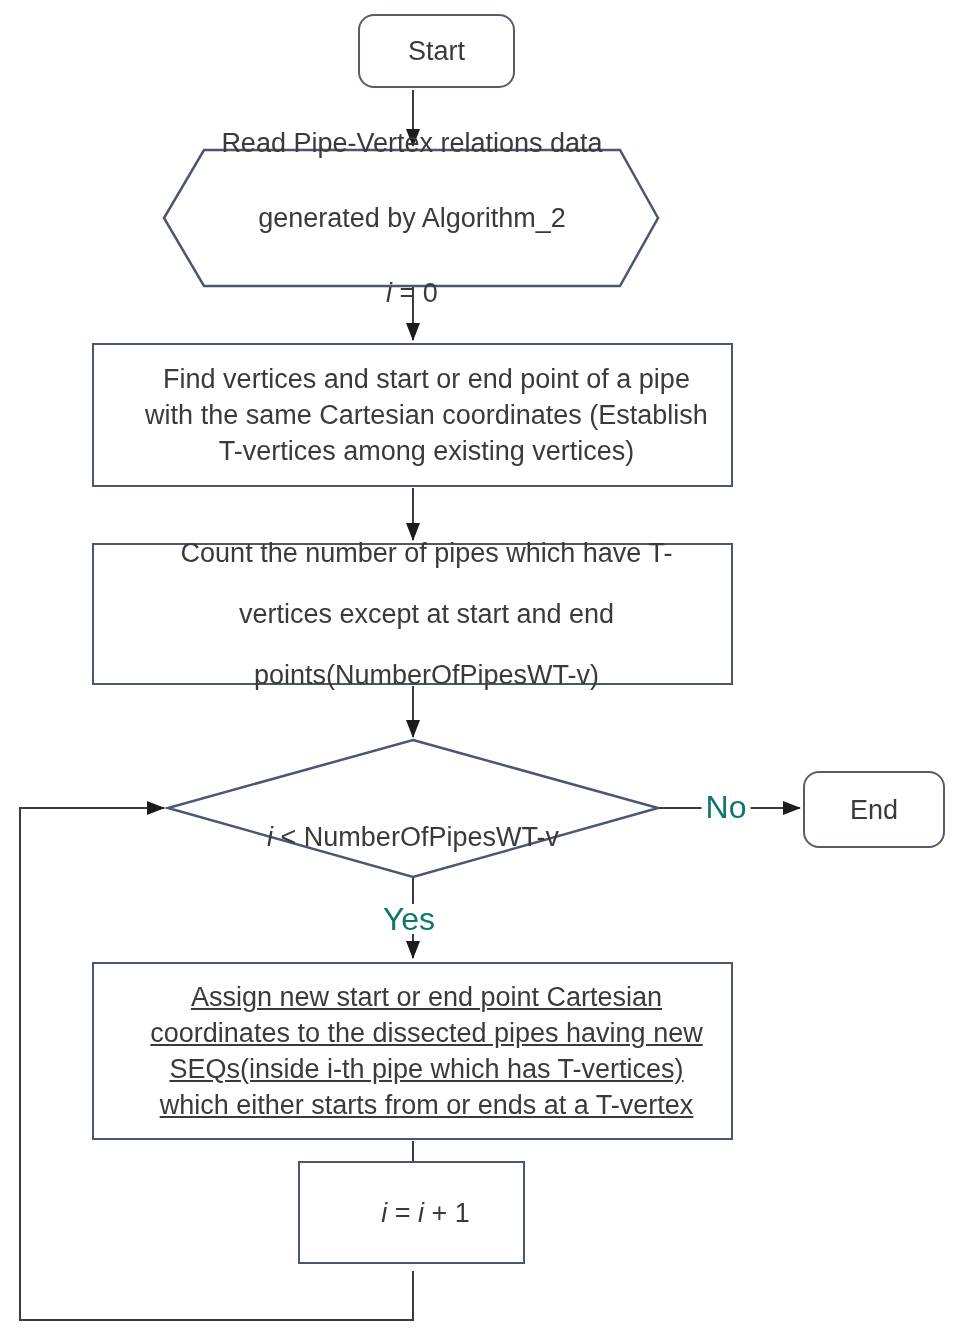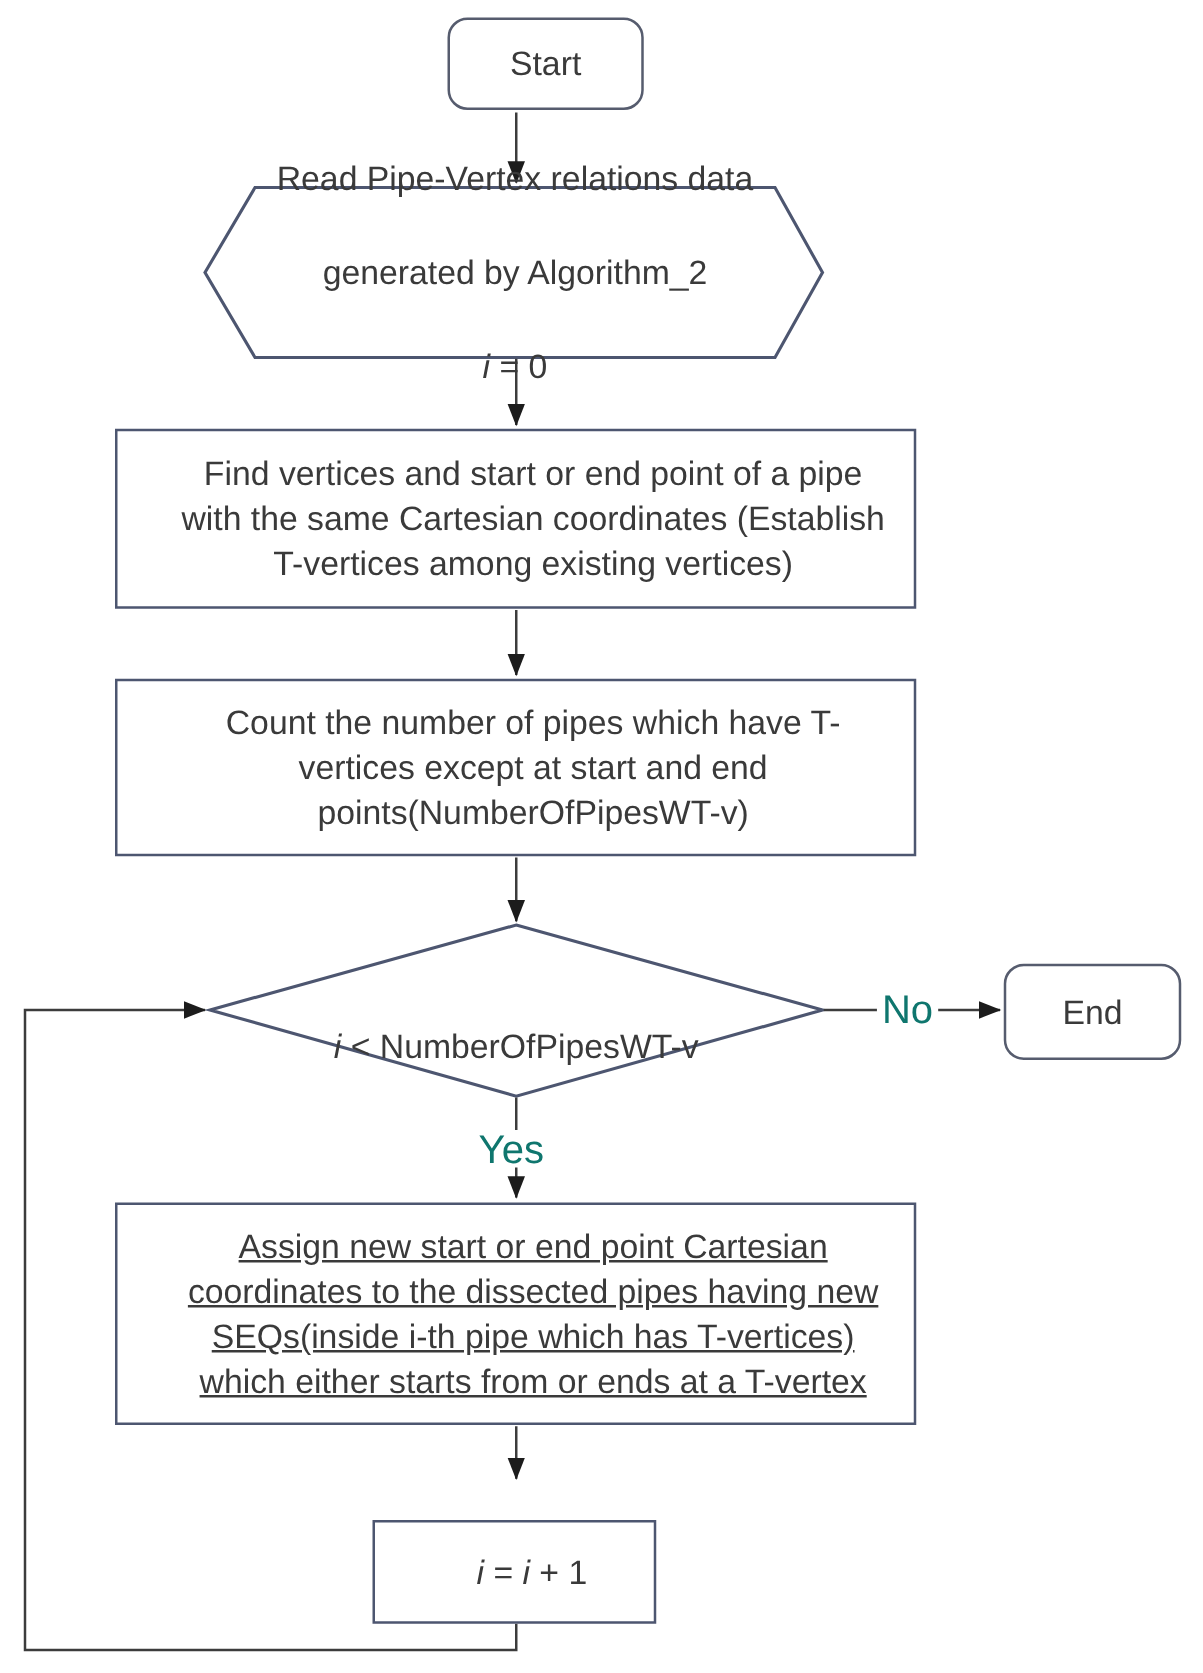"Count the number of pipes" div.node { gap: none -> 25px }
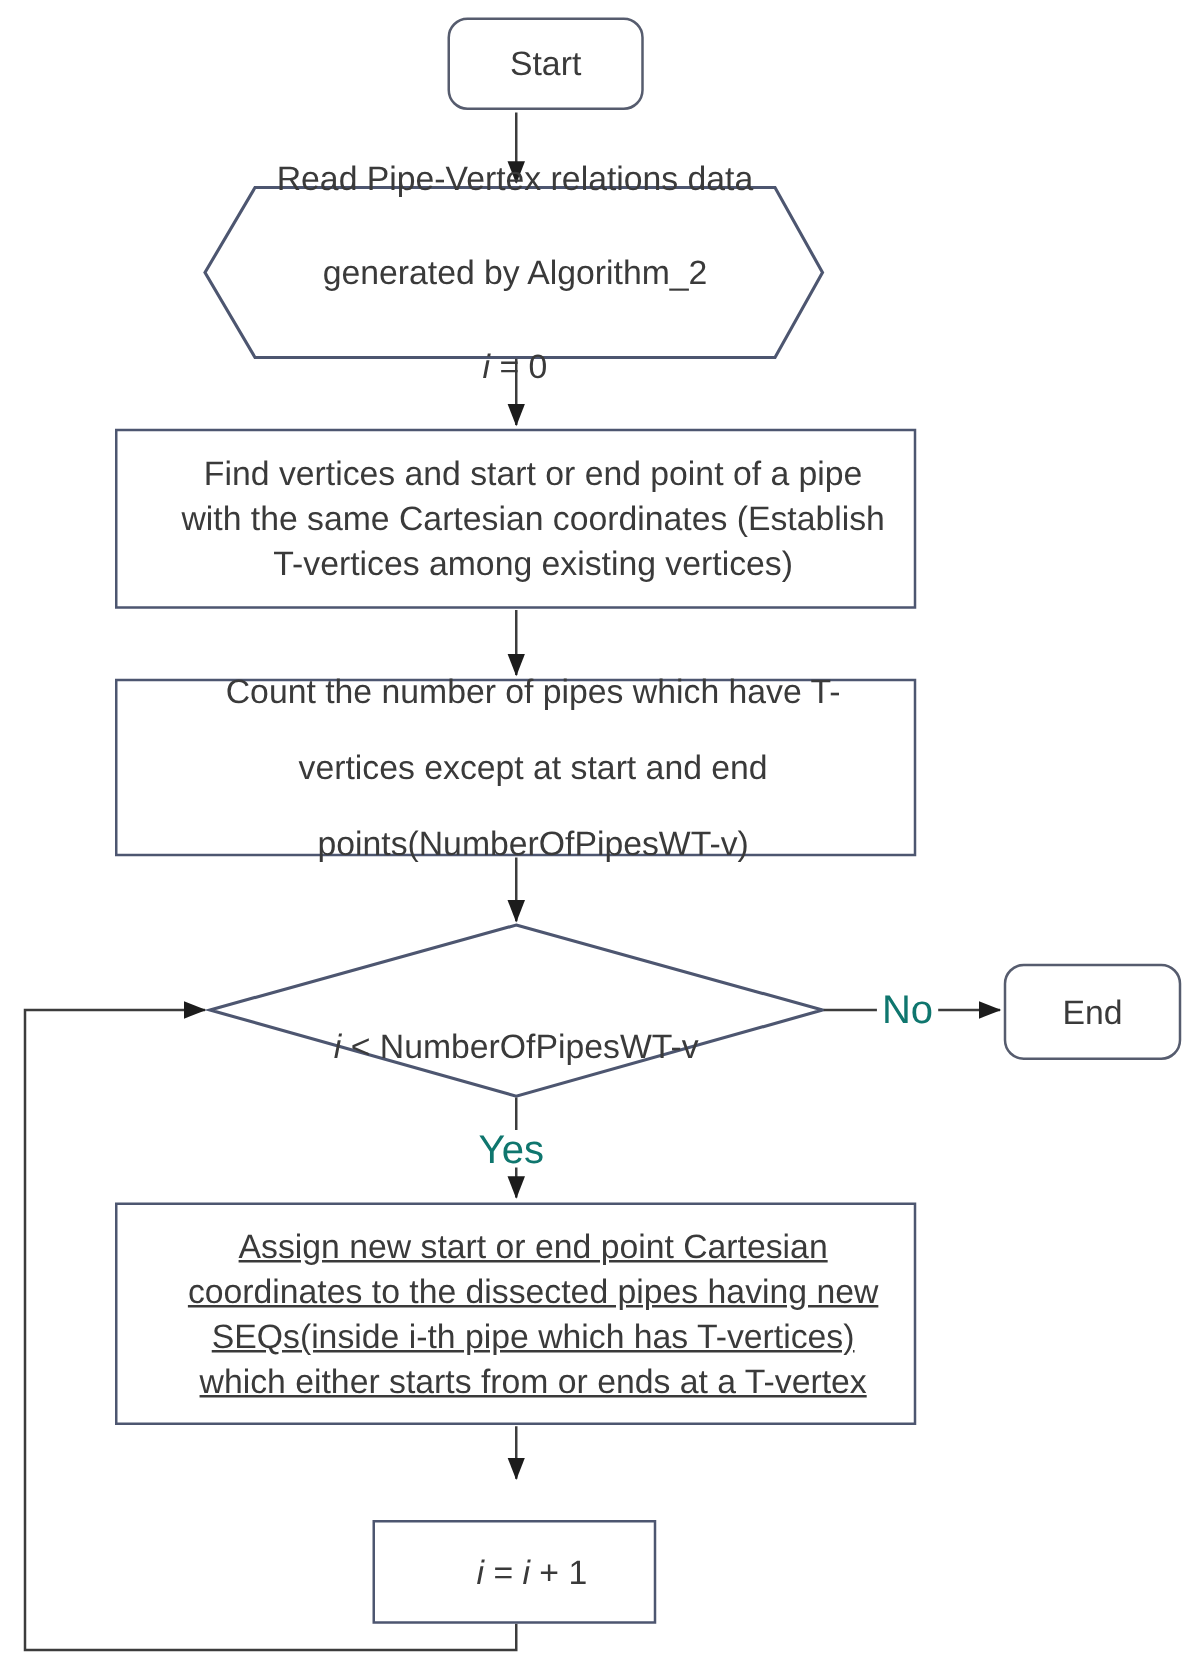"i = i + 1" div.node { height: 83px -> 103px; top: 1216px -> 1161px }
